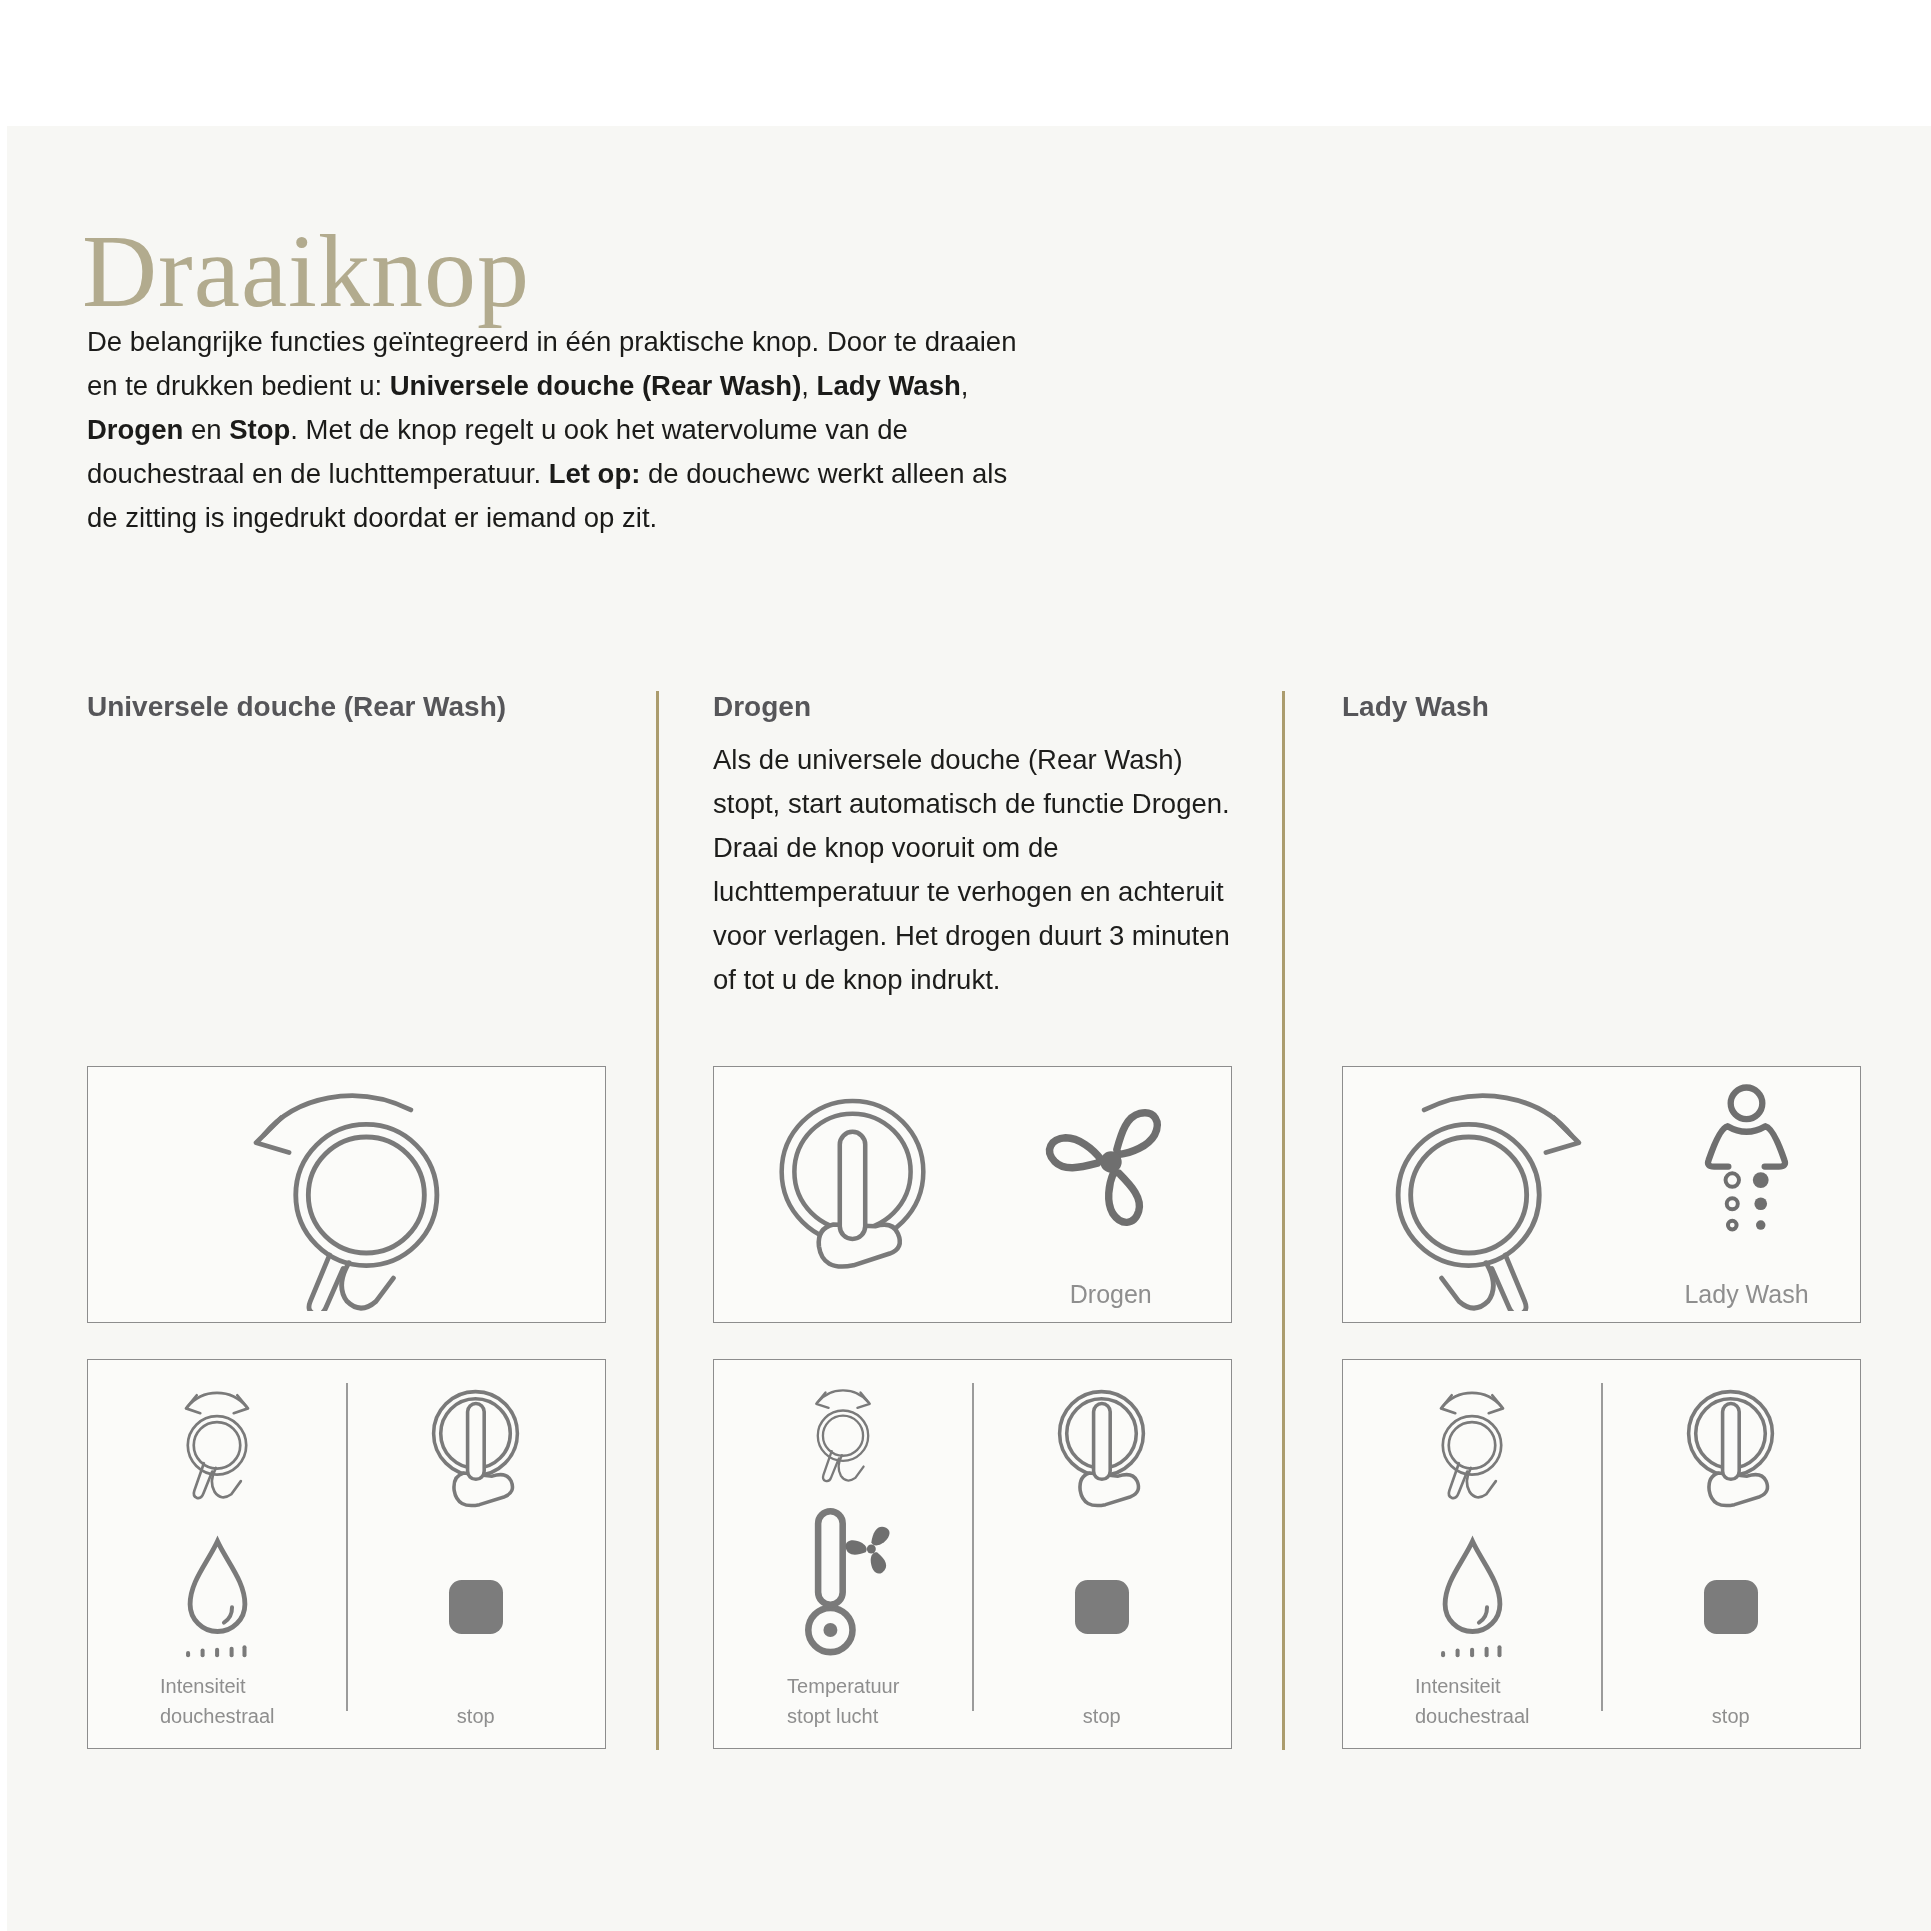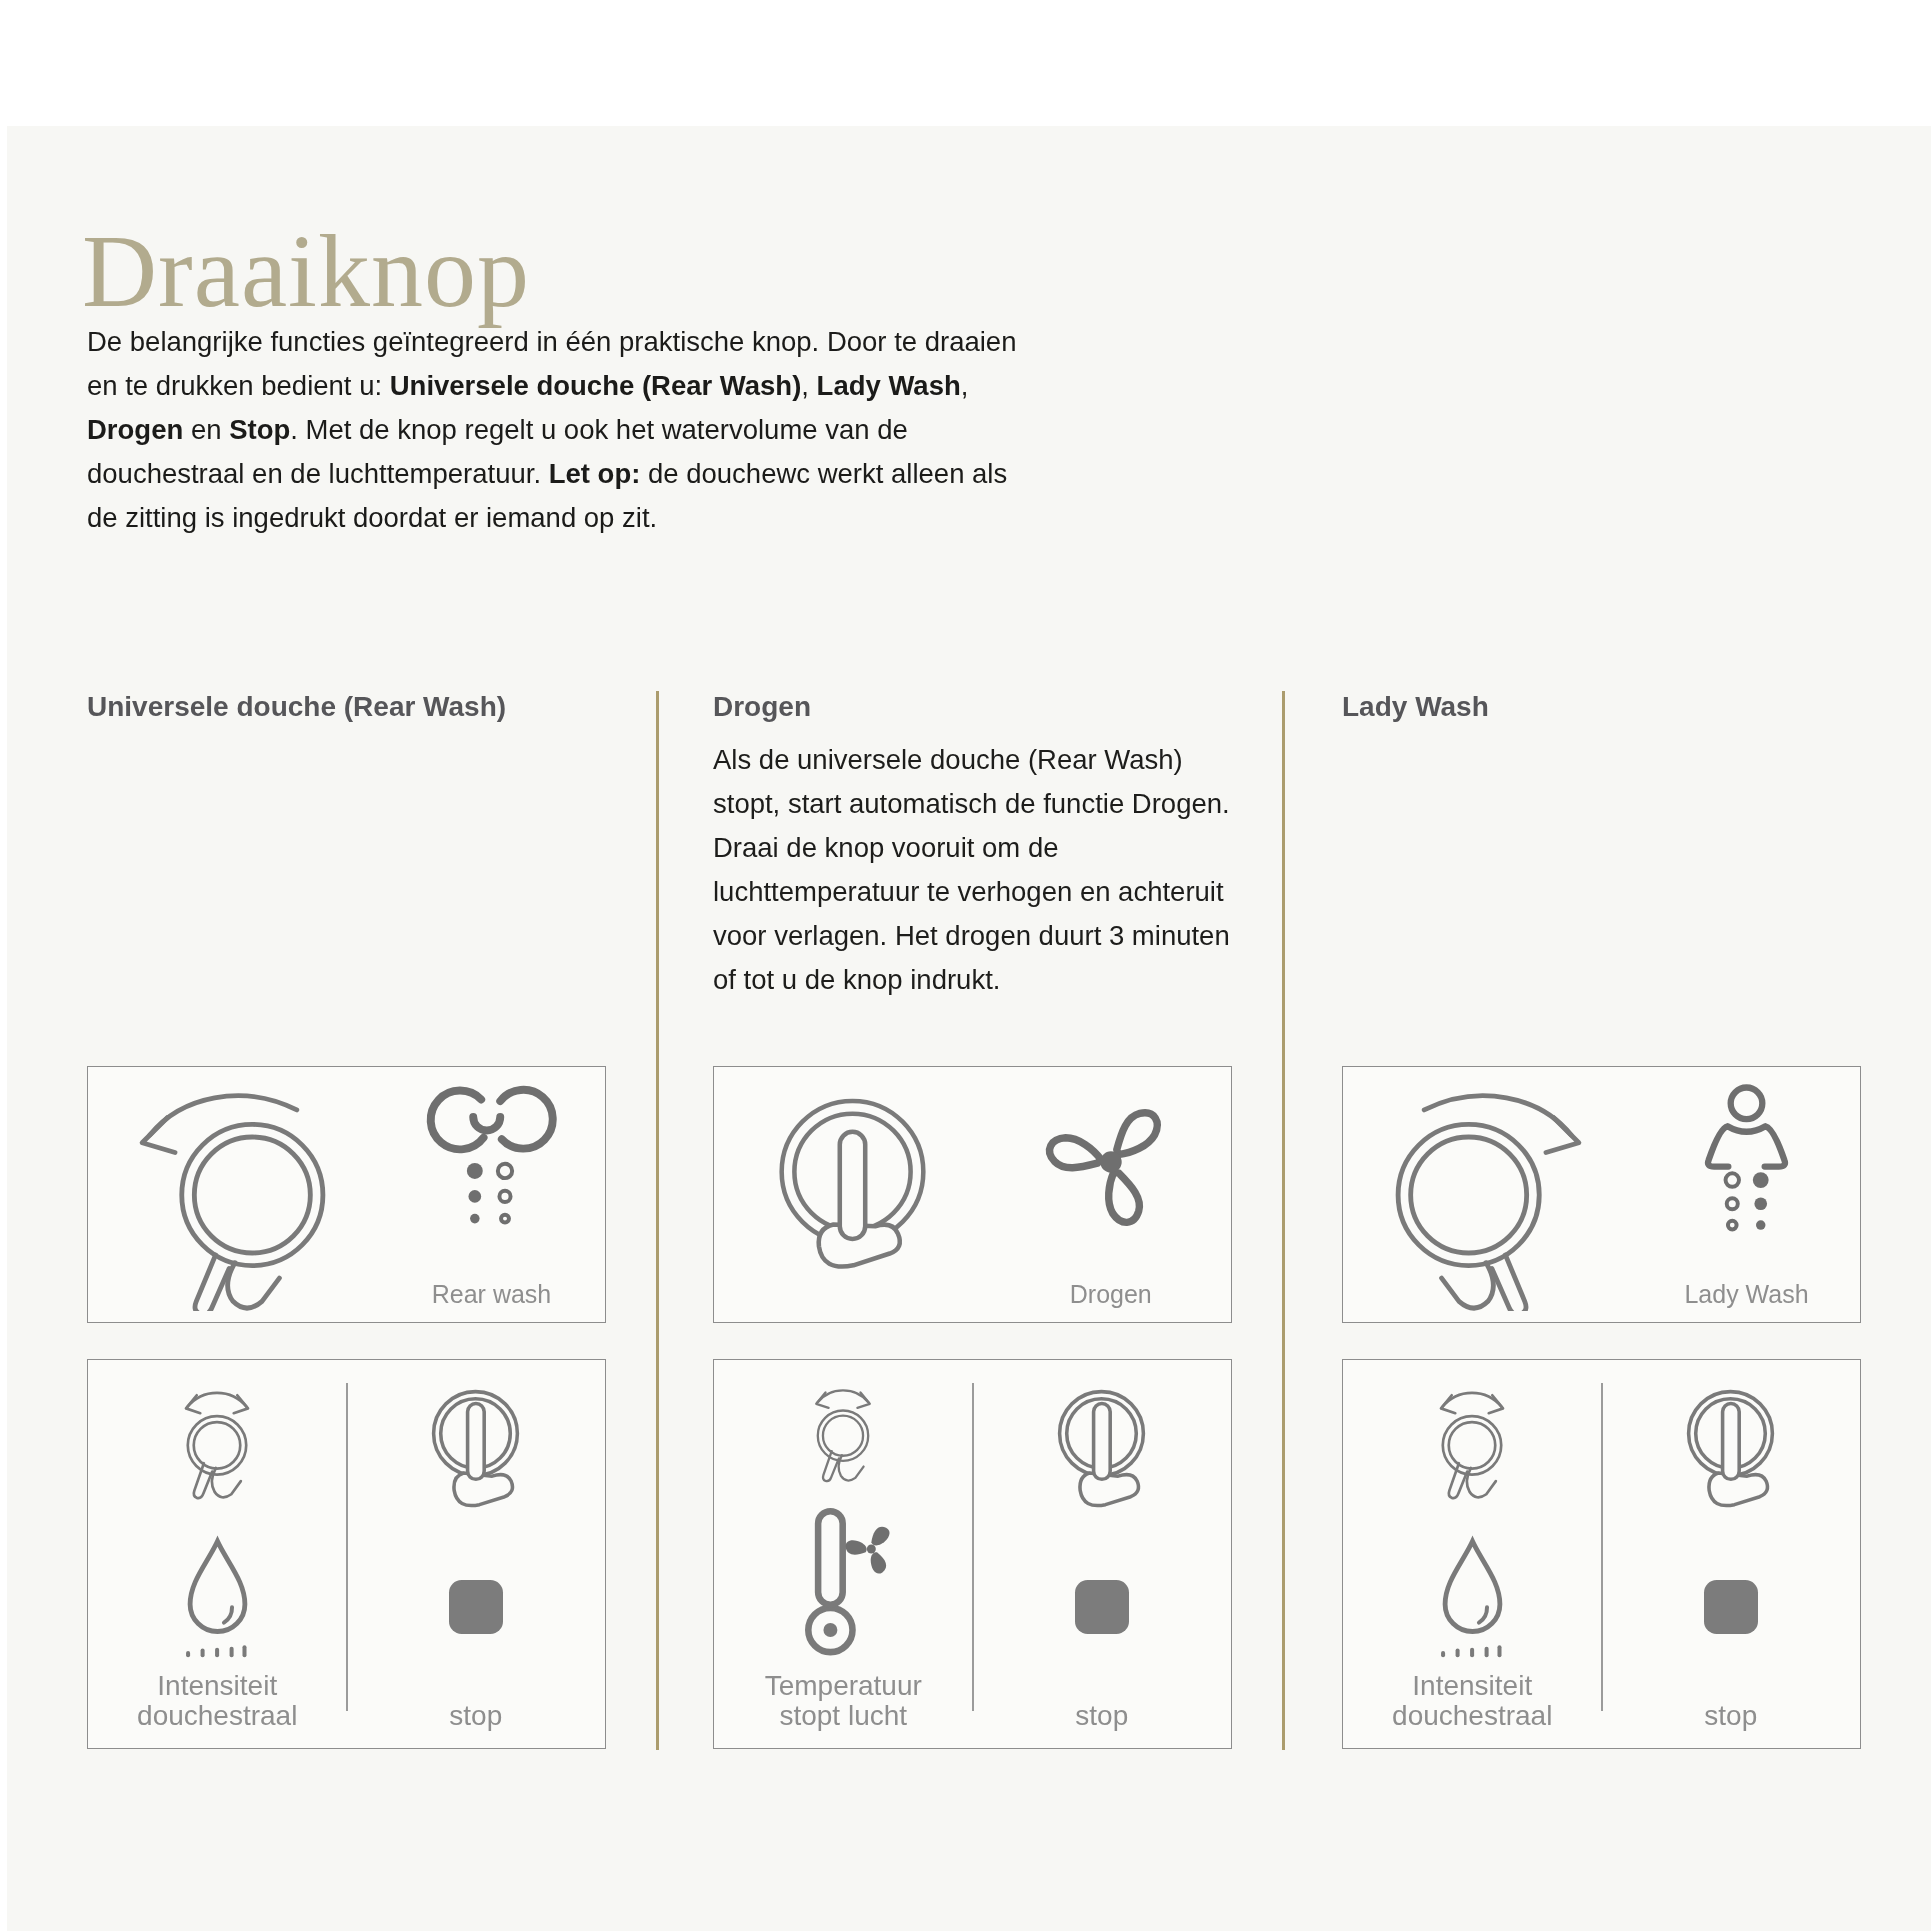"Rear wash" div.func-area { html: <div> <svg> <g> <path></path> <path></path> <path></path> </g> <g> <circle></circle> <circle></circle> <circle></circle> </g> <g> <circle></circle> <circle></circle> <circle></circle> </g> </svg> <div>Rear wash</div> </div> -> none }
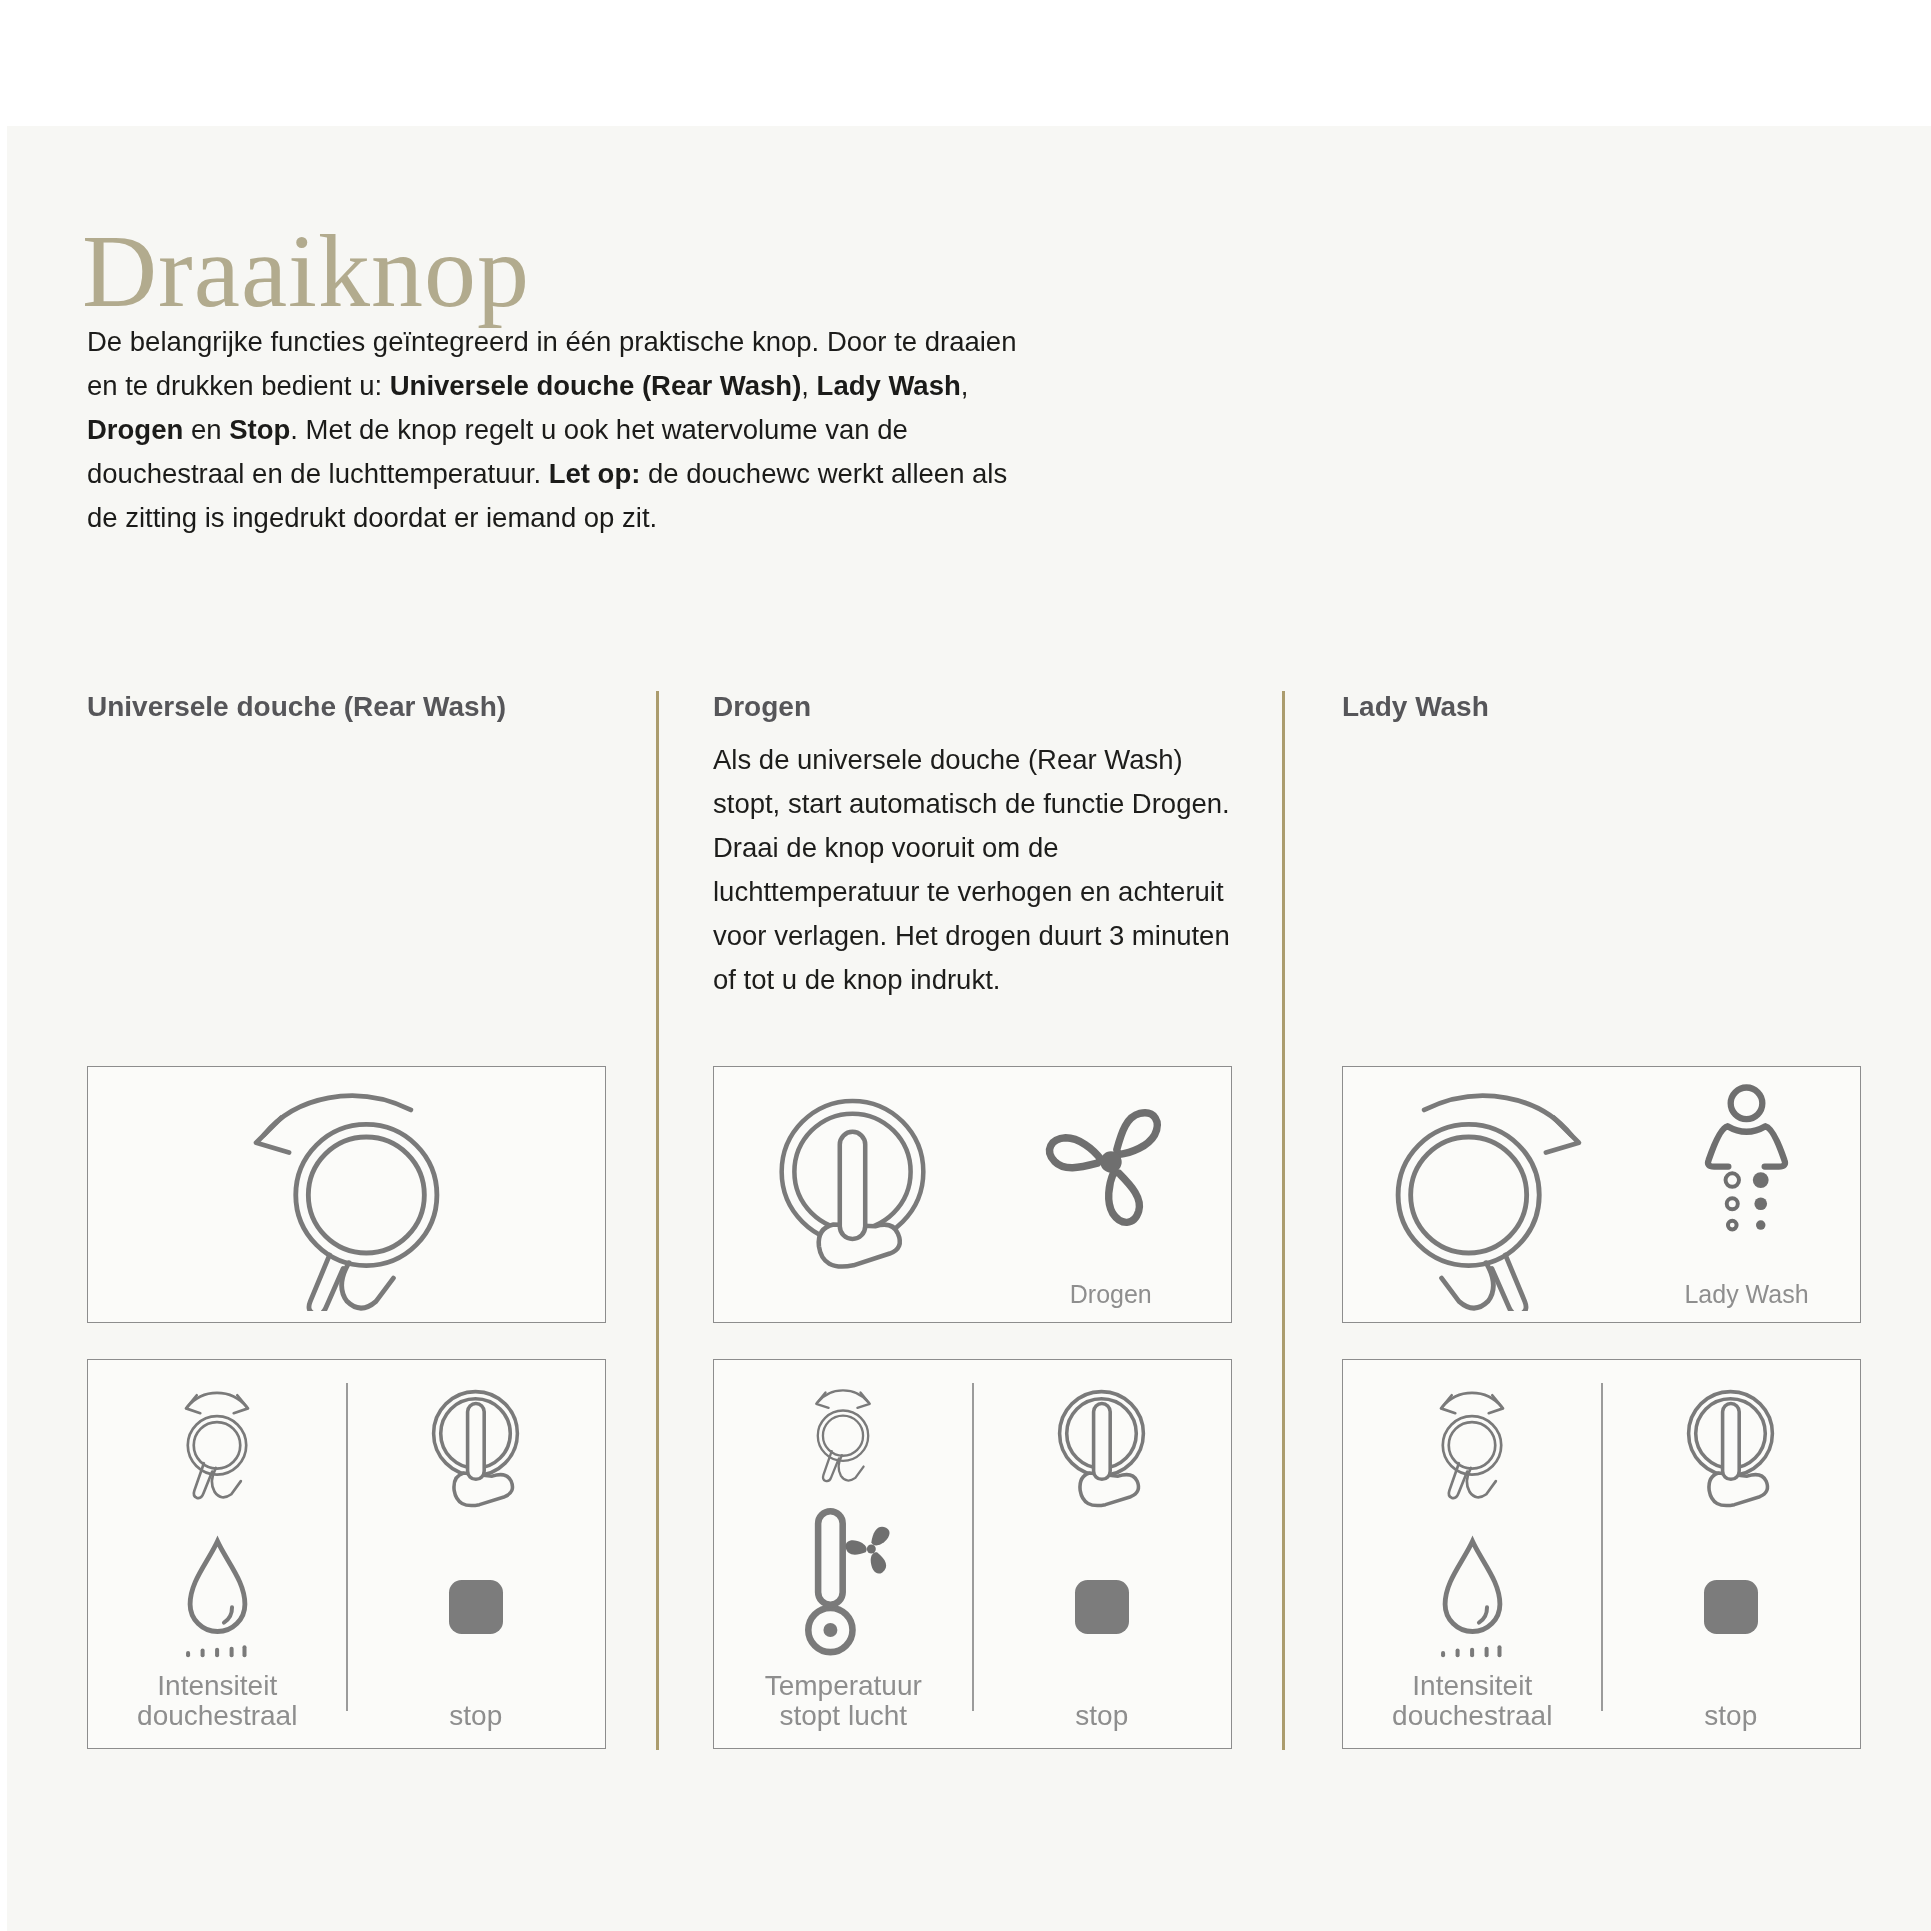"Intensiteit" .ctrl-label { font-size: 28px -> 20px; text-align: center -> left }
